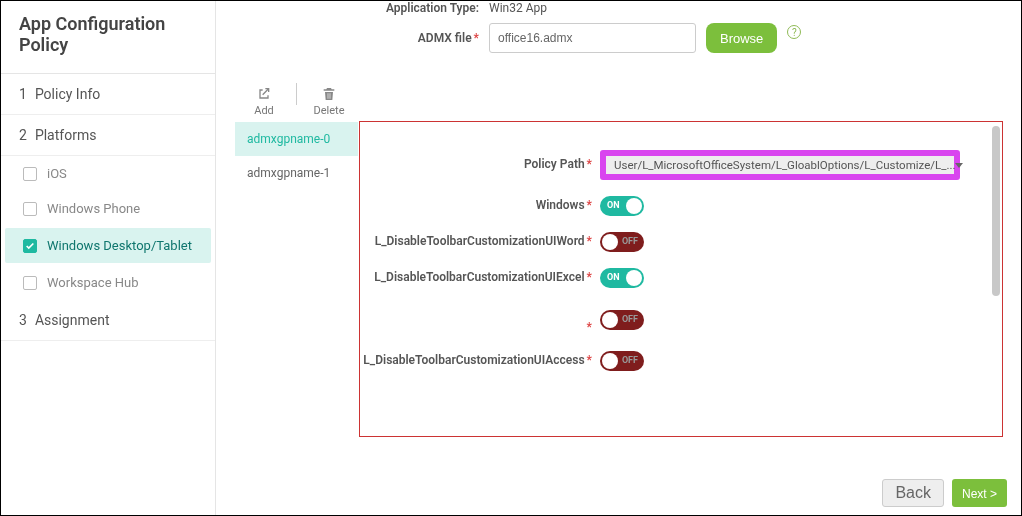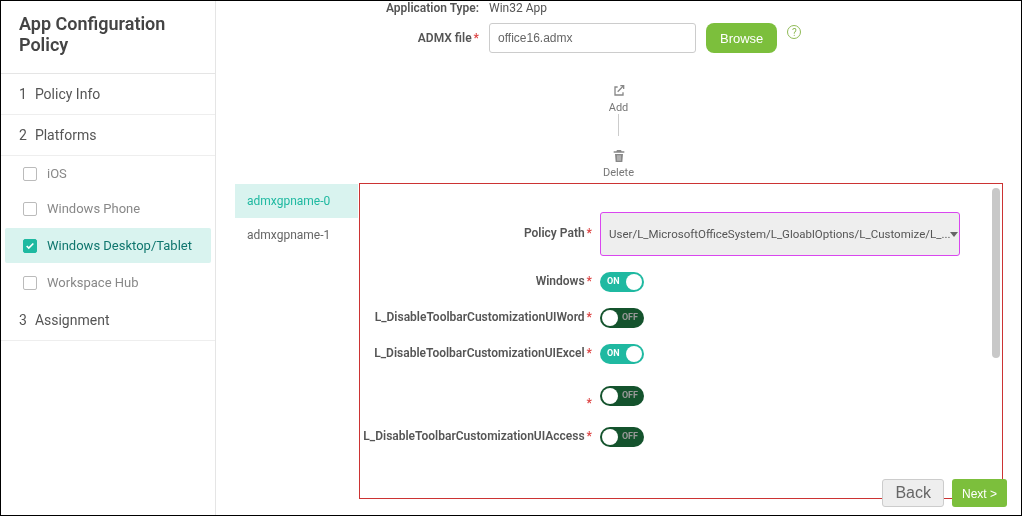"Add" .toolbar { align-items: center -> flex-end; flex-direction: column -> none }
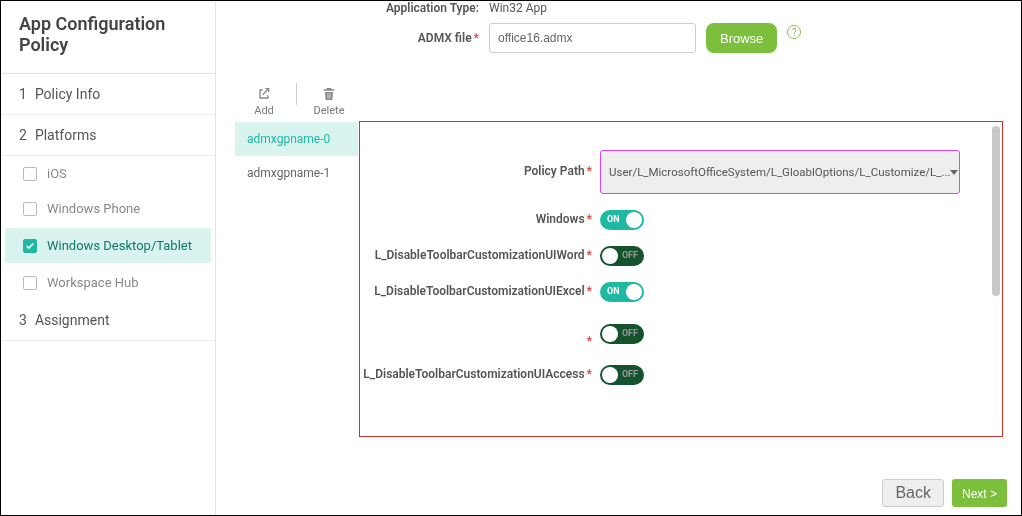"User/L_MicrosoftOfficeSystem/L_GloablOpt" .select { border: 1px solid #d946ef -> 6px solid #d946ef; height: 44px -> 30px }
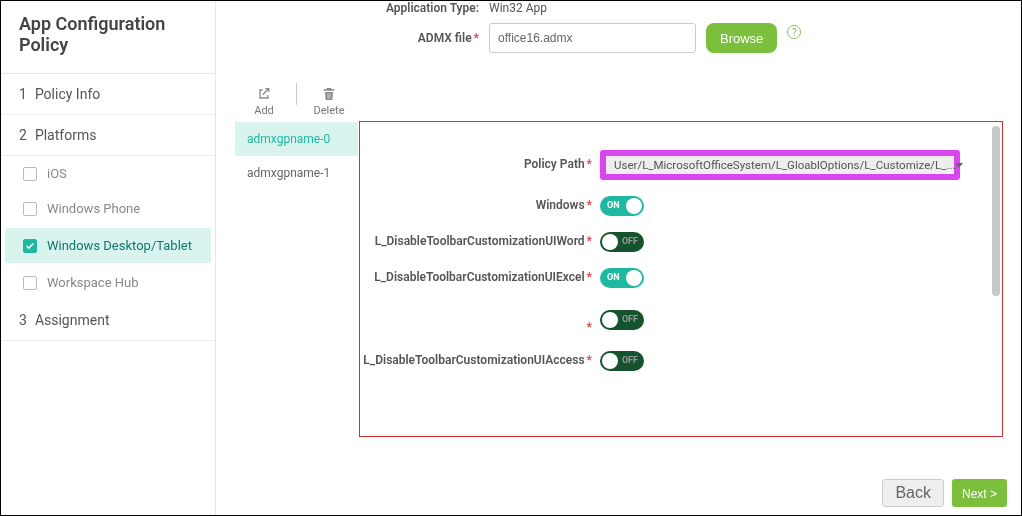"OFF" .toggle.off { background: #14532d -> #7f1d1d }
